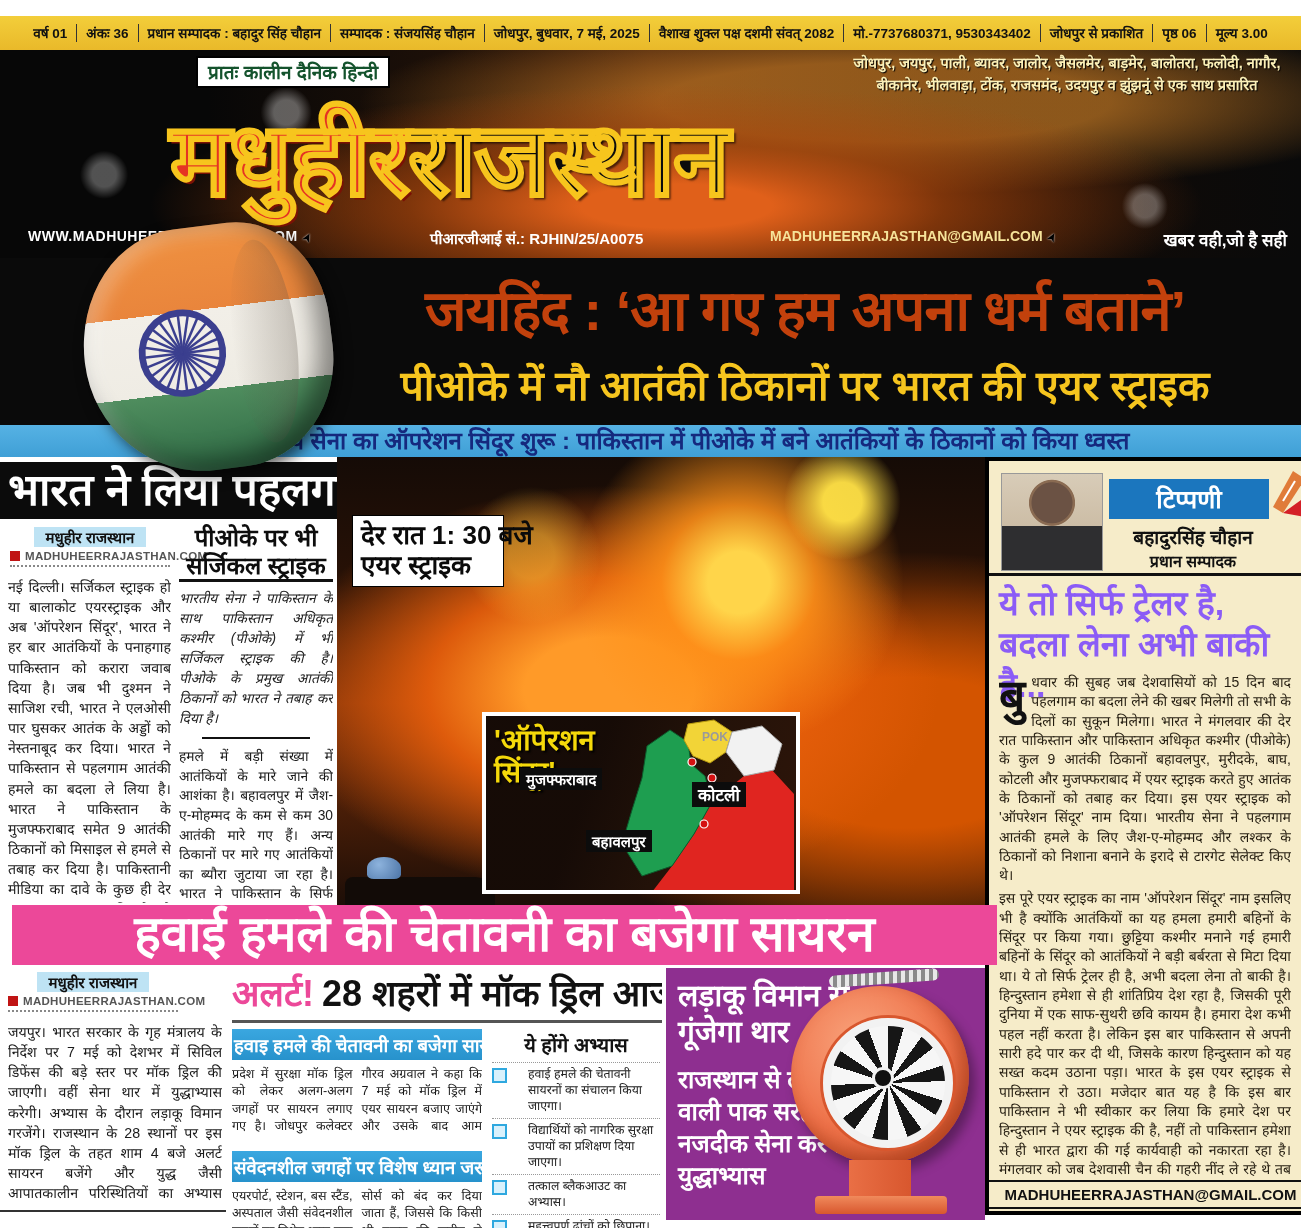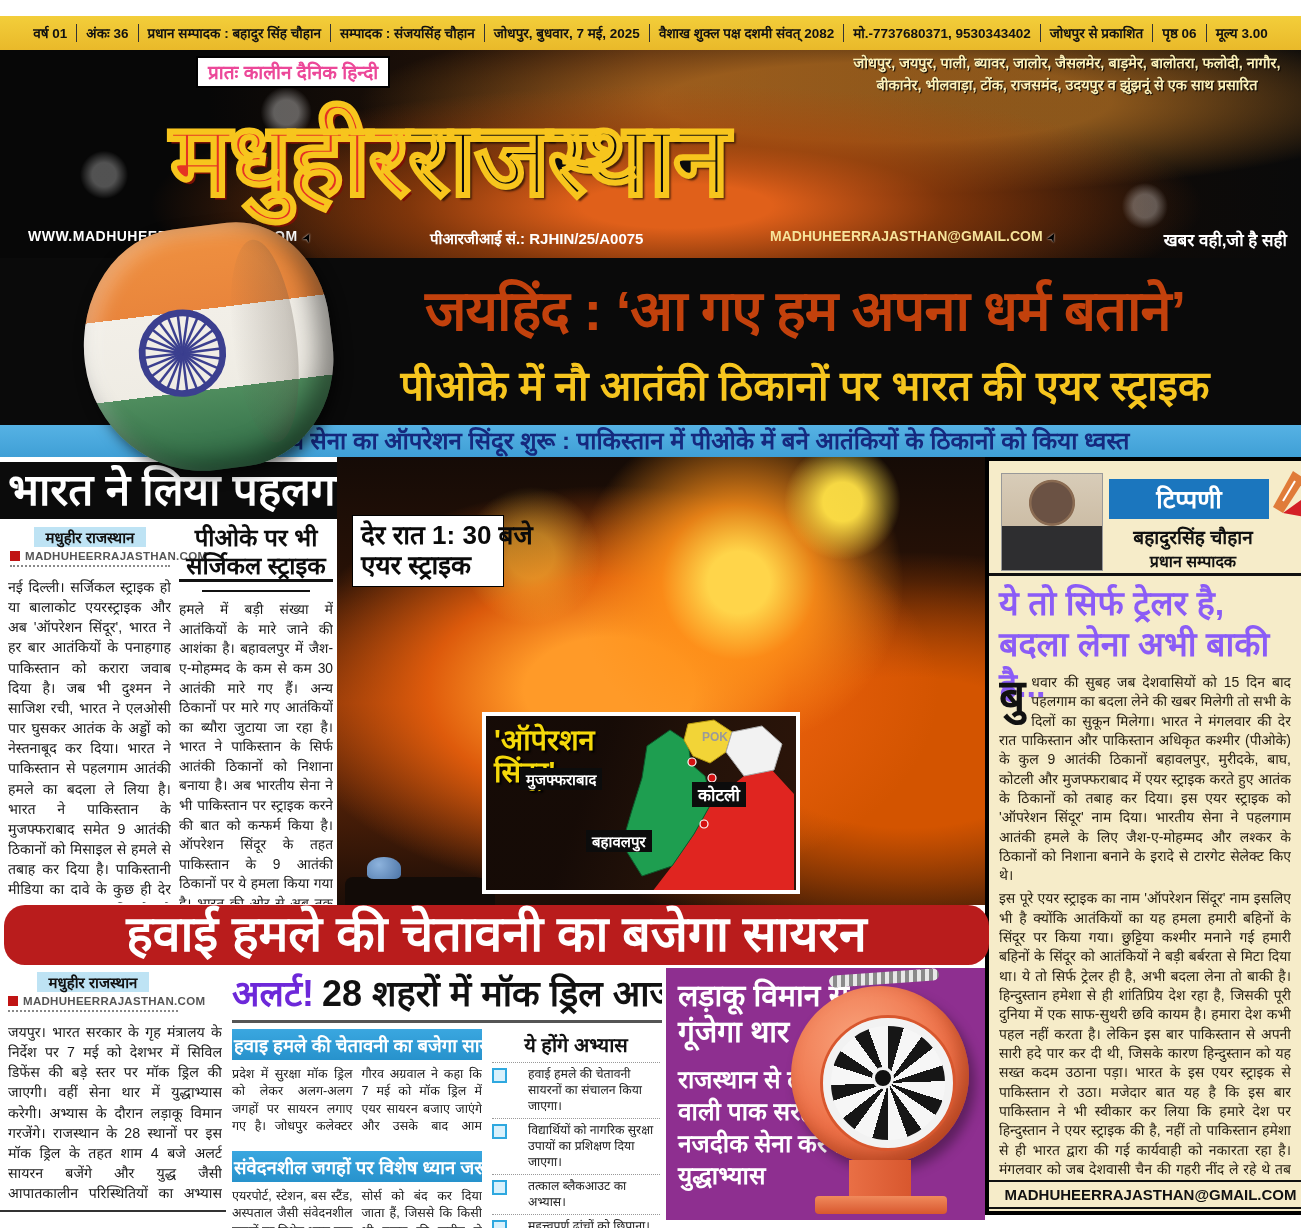"प्रातः कालीन दैनिक हिन्दी" .mast-badge { color: #ec4899 -> #14532d }
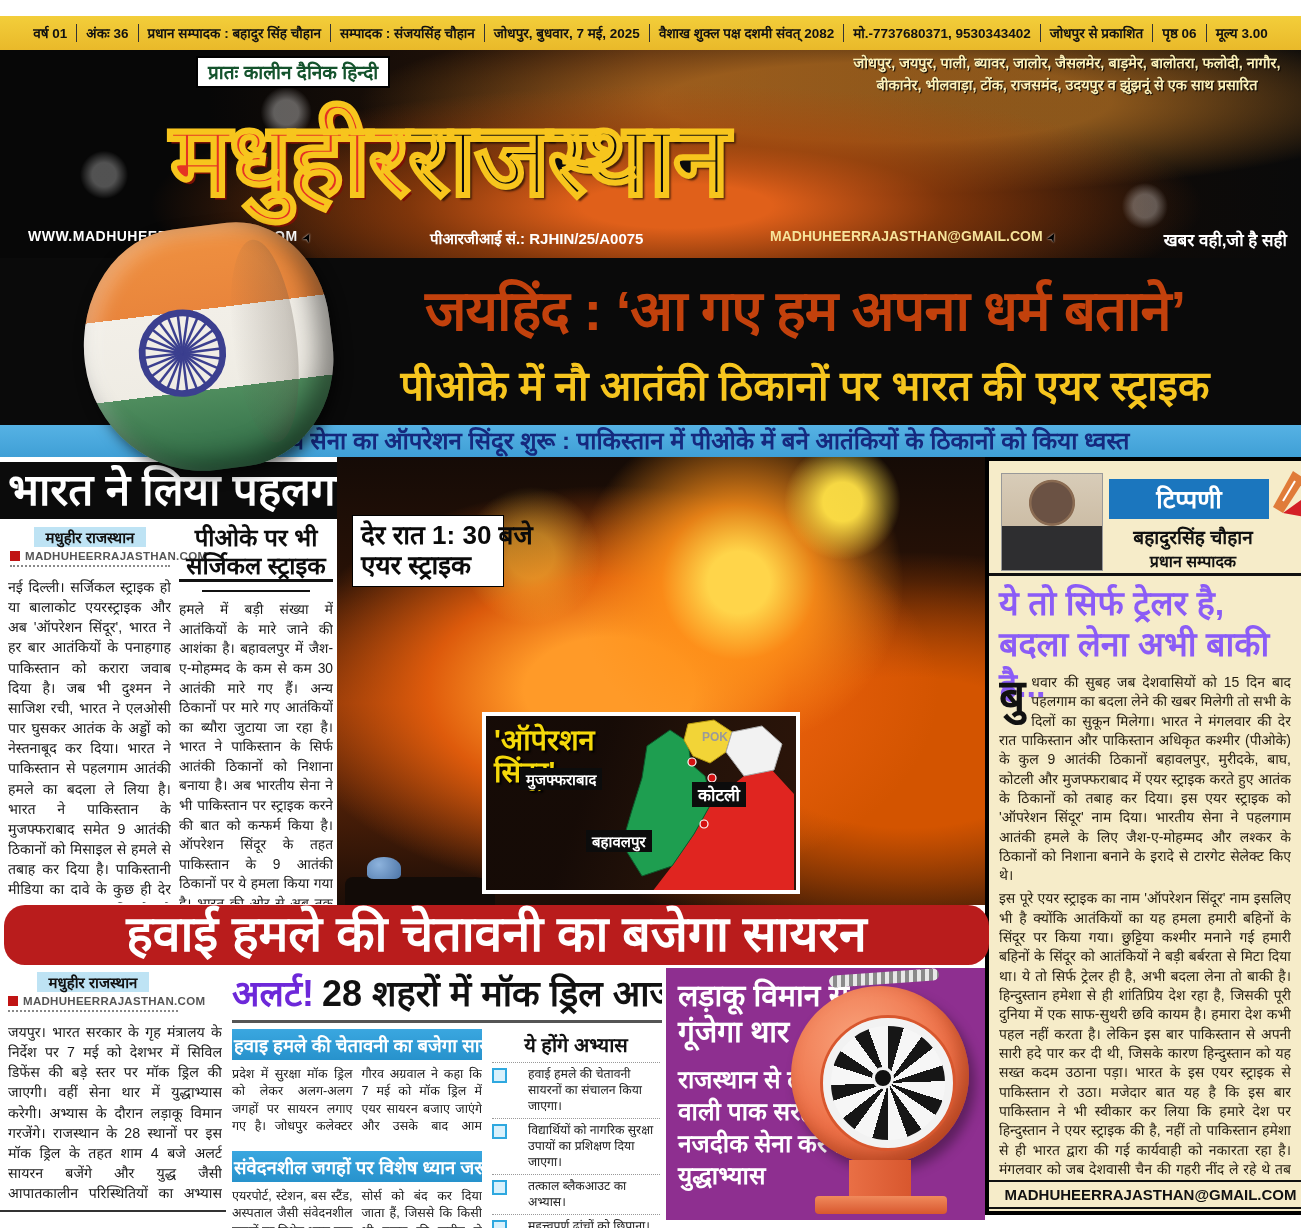"भारतीय सेना ने पाकिस्तान के" div.lead-col2-italic { html: none -> <div>भारतीय सेना ने पाकिस्तान के साथ पाकिस्तान अधिकृत कश्मीर (पीओके) में भी सर्जिकल स्ट्राइक की है। पीओके के प्रमुख आतंकी ठिकानों को भारत ने तबाह कर दिया है।</div> }
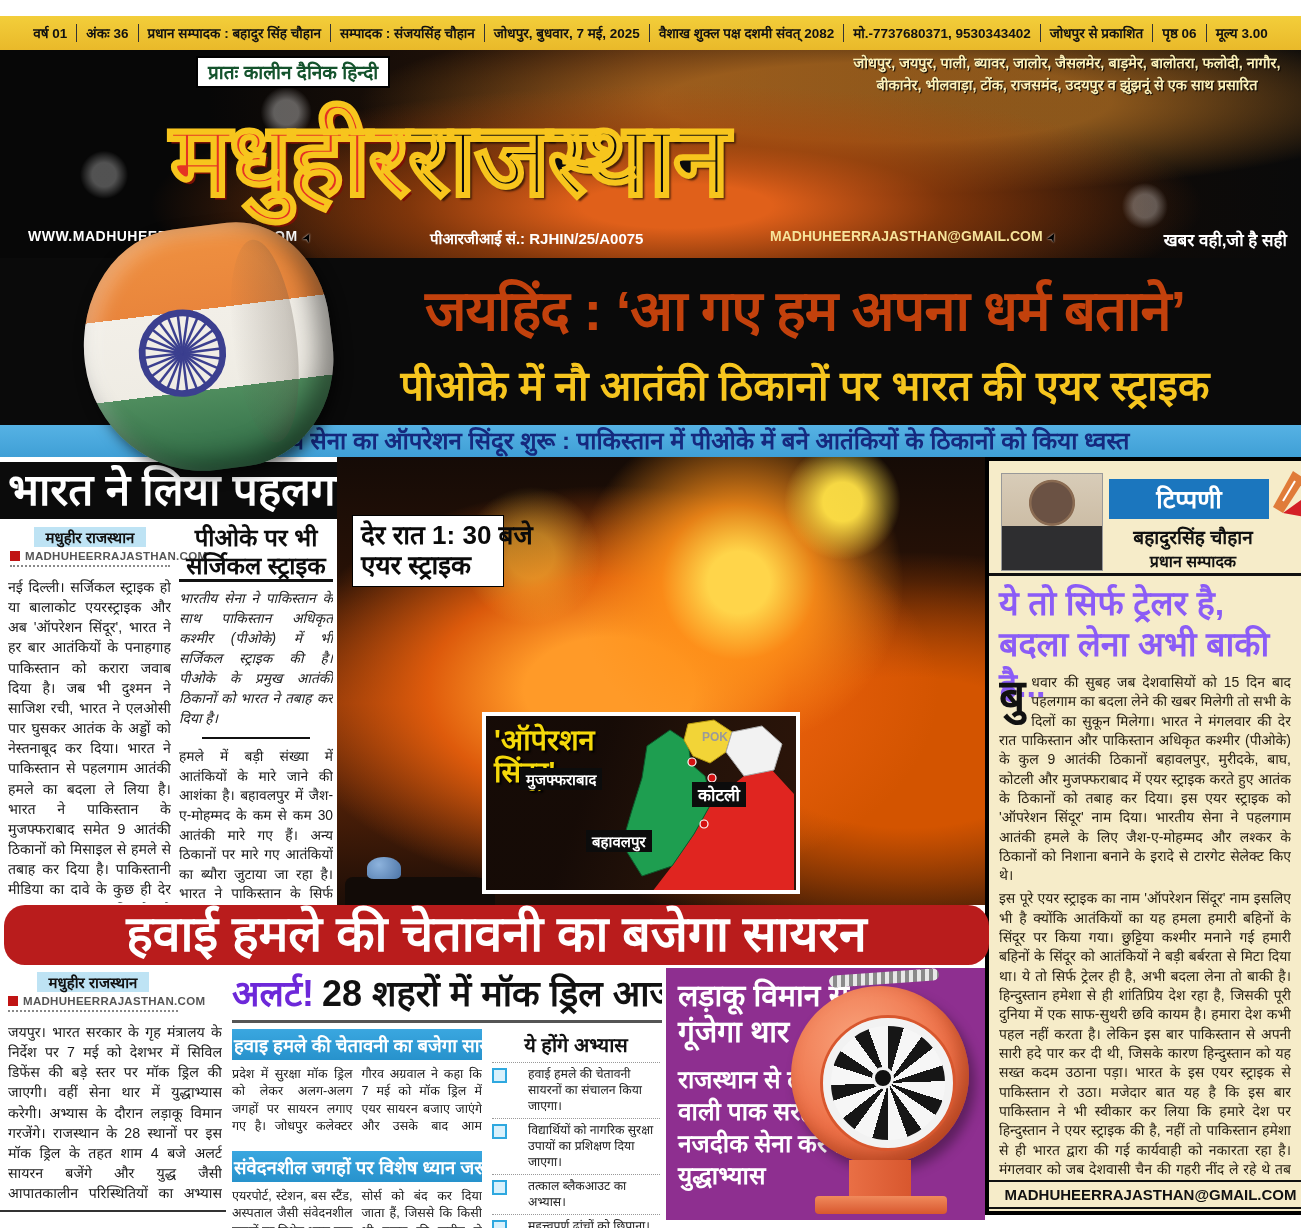"हवाई हमले की चेतावनी का" .red-banner { background: #b91c1c -> #ec4899; border-radius: 21px -> none; left: 4px -> 12px }
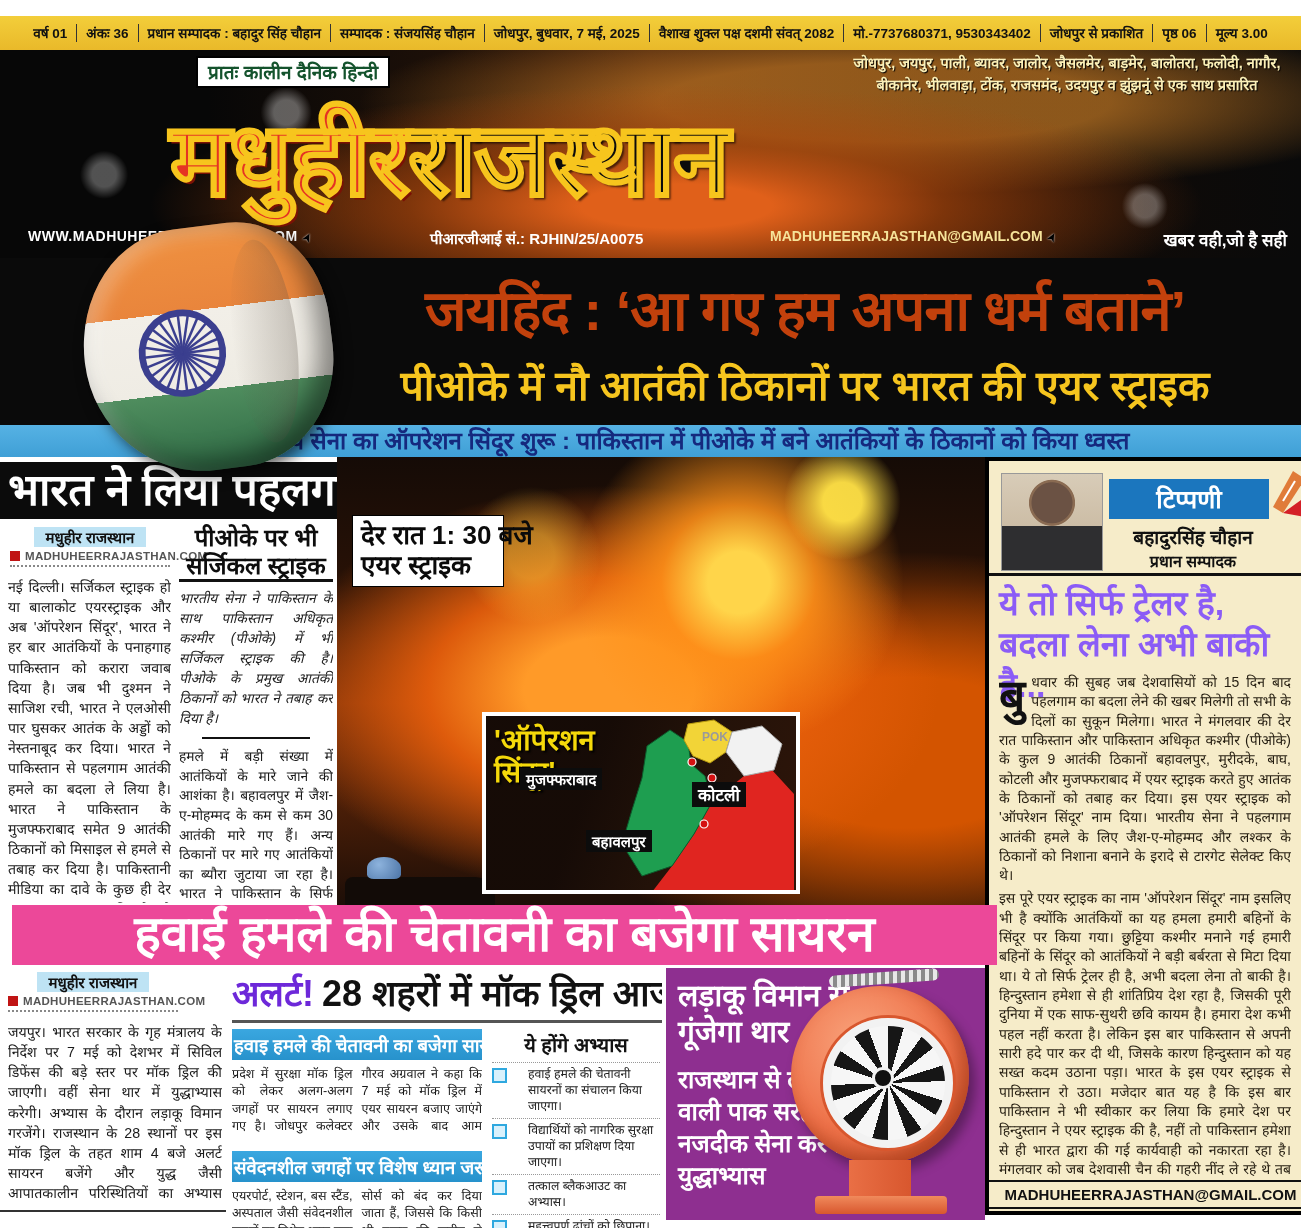"अलर्ट!" .drill-alert .alert-red { color: #6d28d9 -> #ec4899 }
